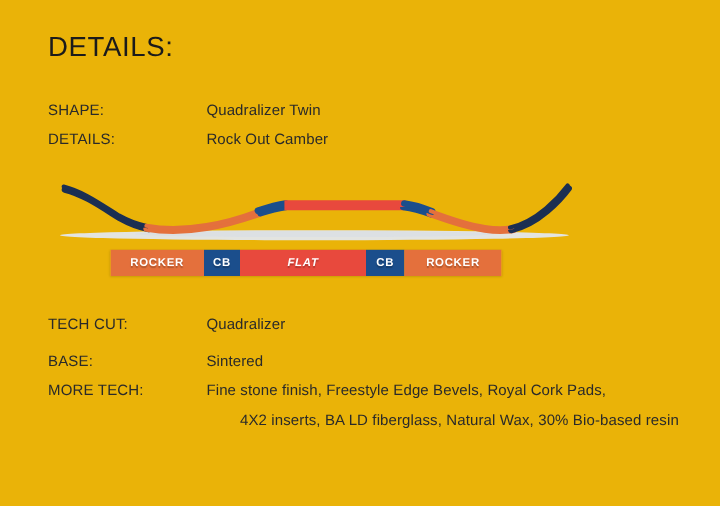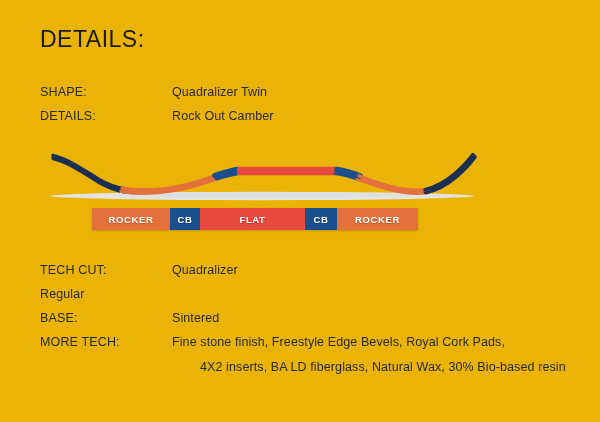"FLAT" .seg-flat { font-style: none -> italic }
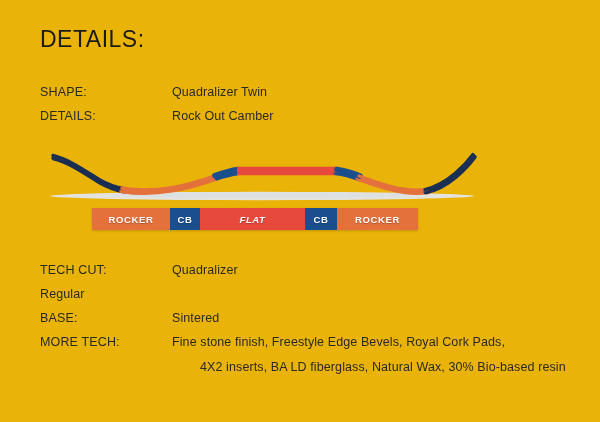"Regular" div.spec-value-wrap { html: <div> <div>Regular</div> </div> -> none }
